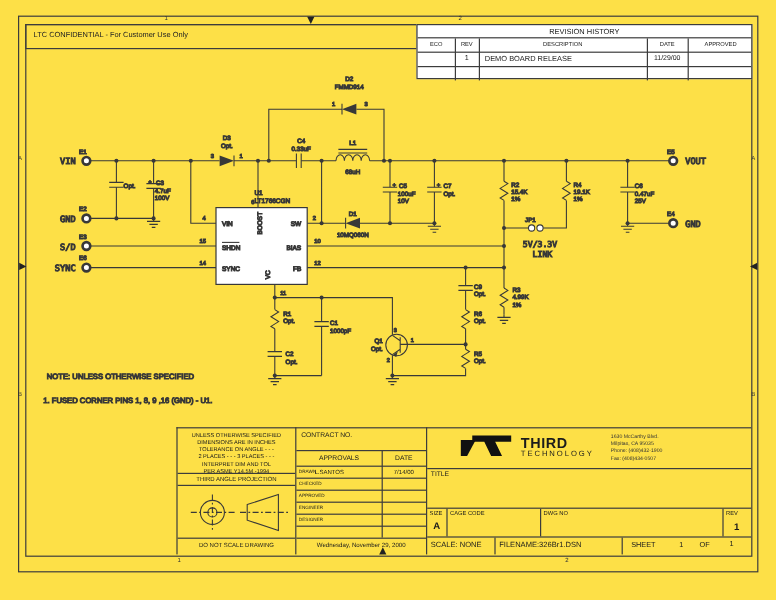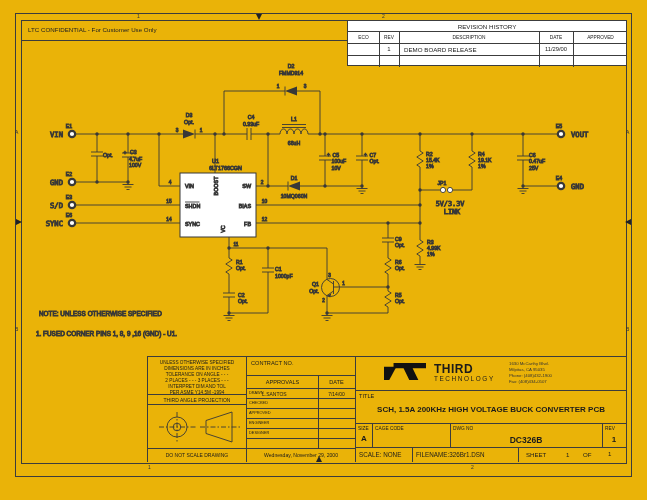"VIN" .page { background: #eab308 -> #fde047 }
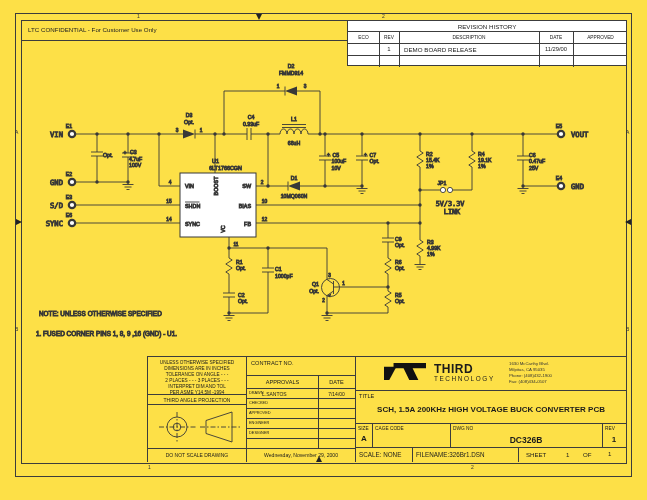"SCH, 1.5A 200KHz HIGH VOLTAGE" div.t { html: <div>SCH, 1.5A 200KHz HIGH VOLTAGE BUCK CONVERTER PCB</div> -> none }
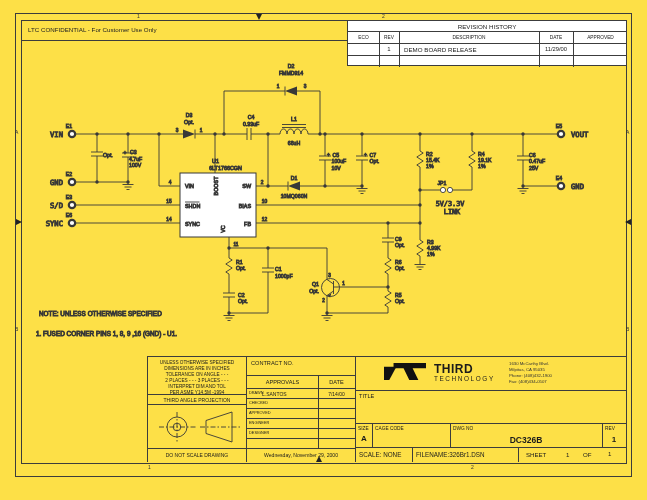"DC326B" div.t { html: <div>DC326B</div> -> none }
